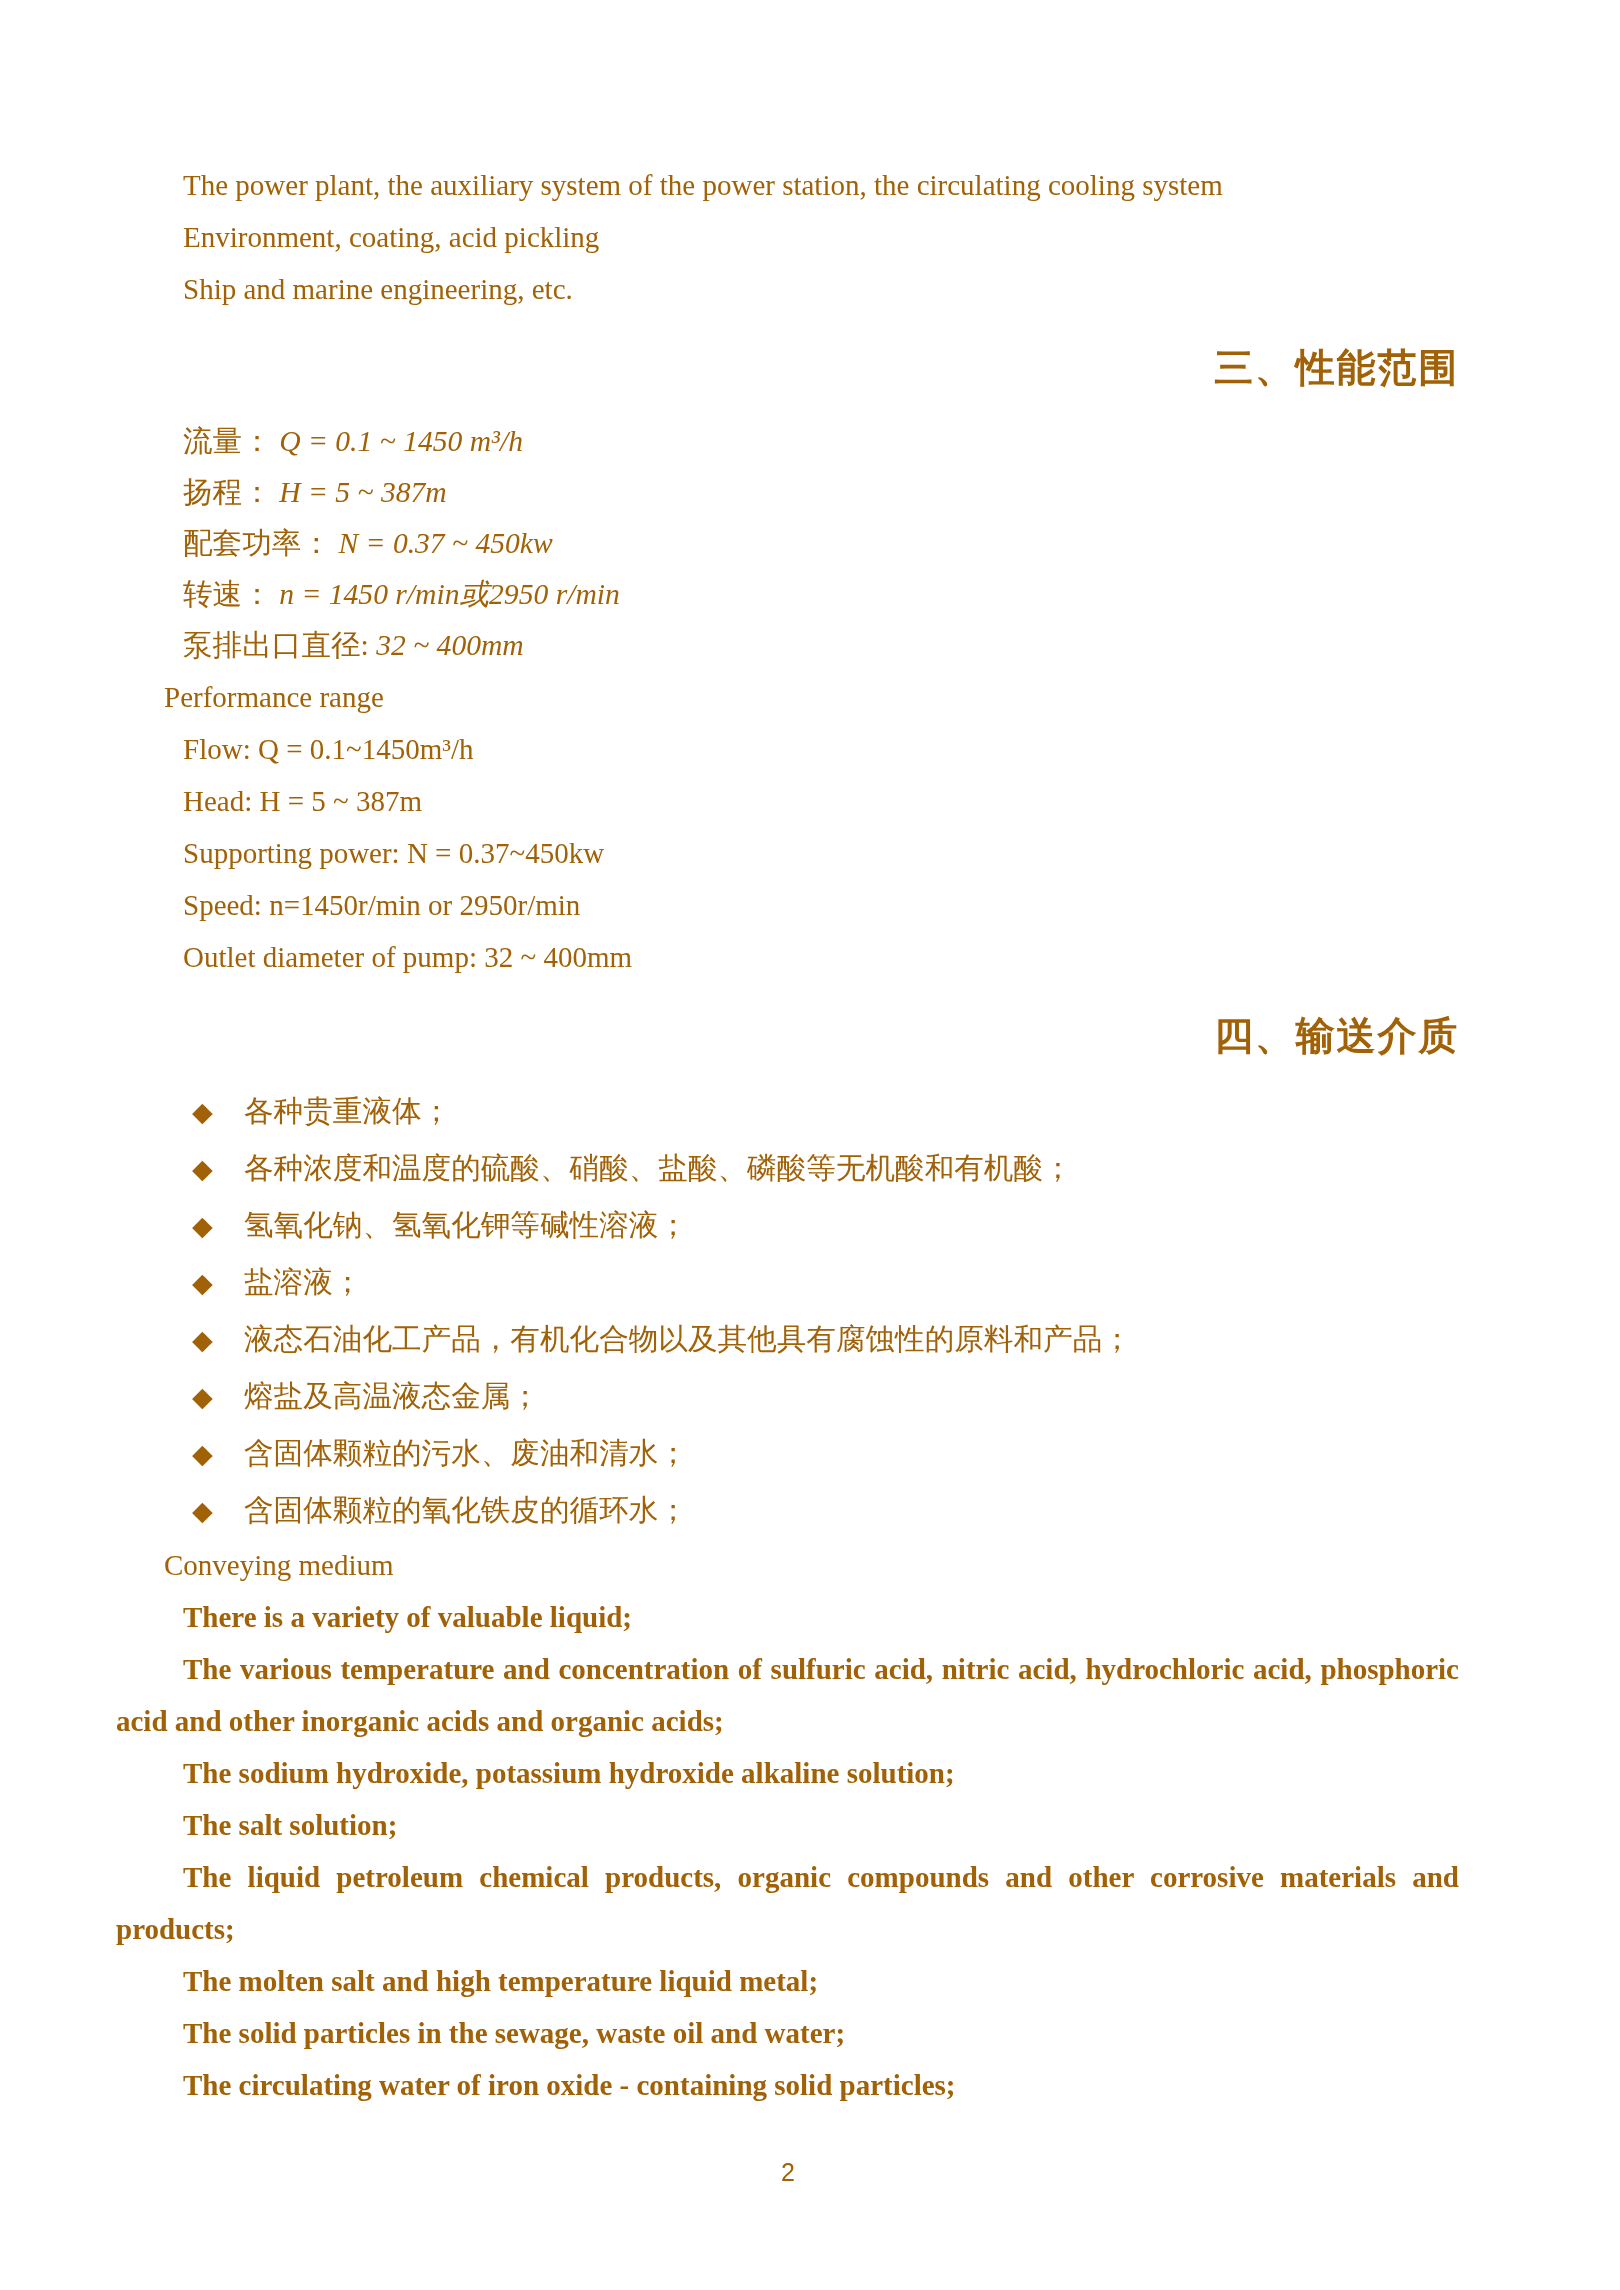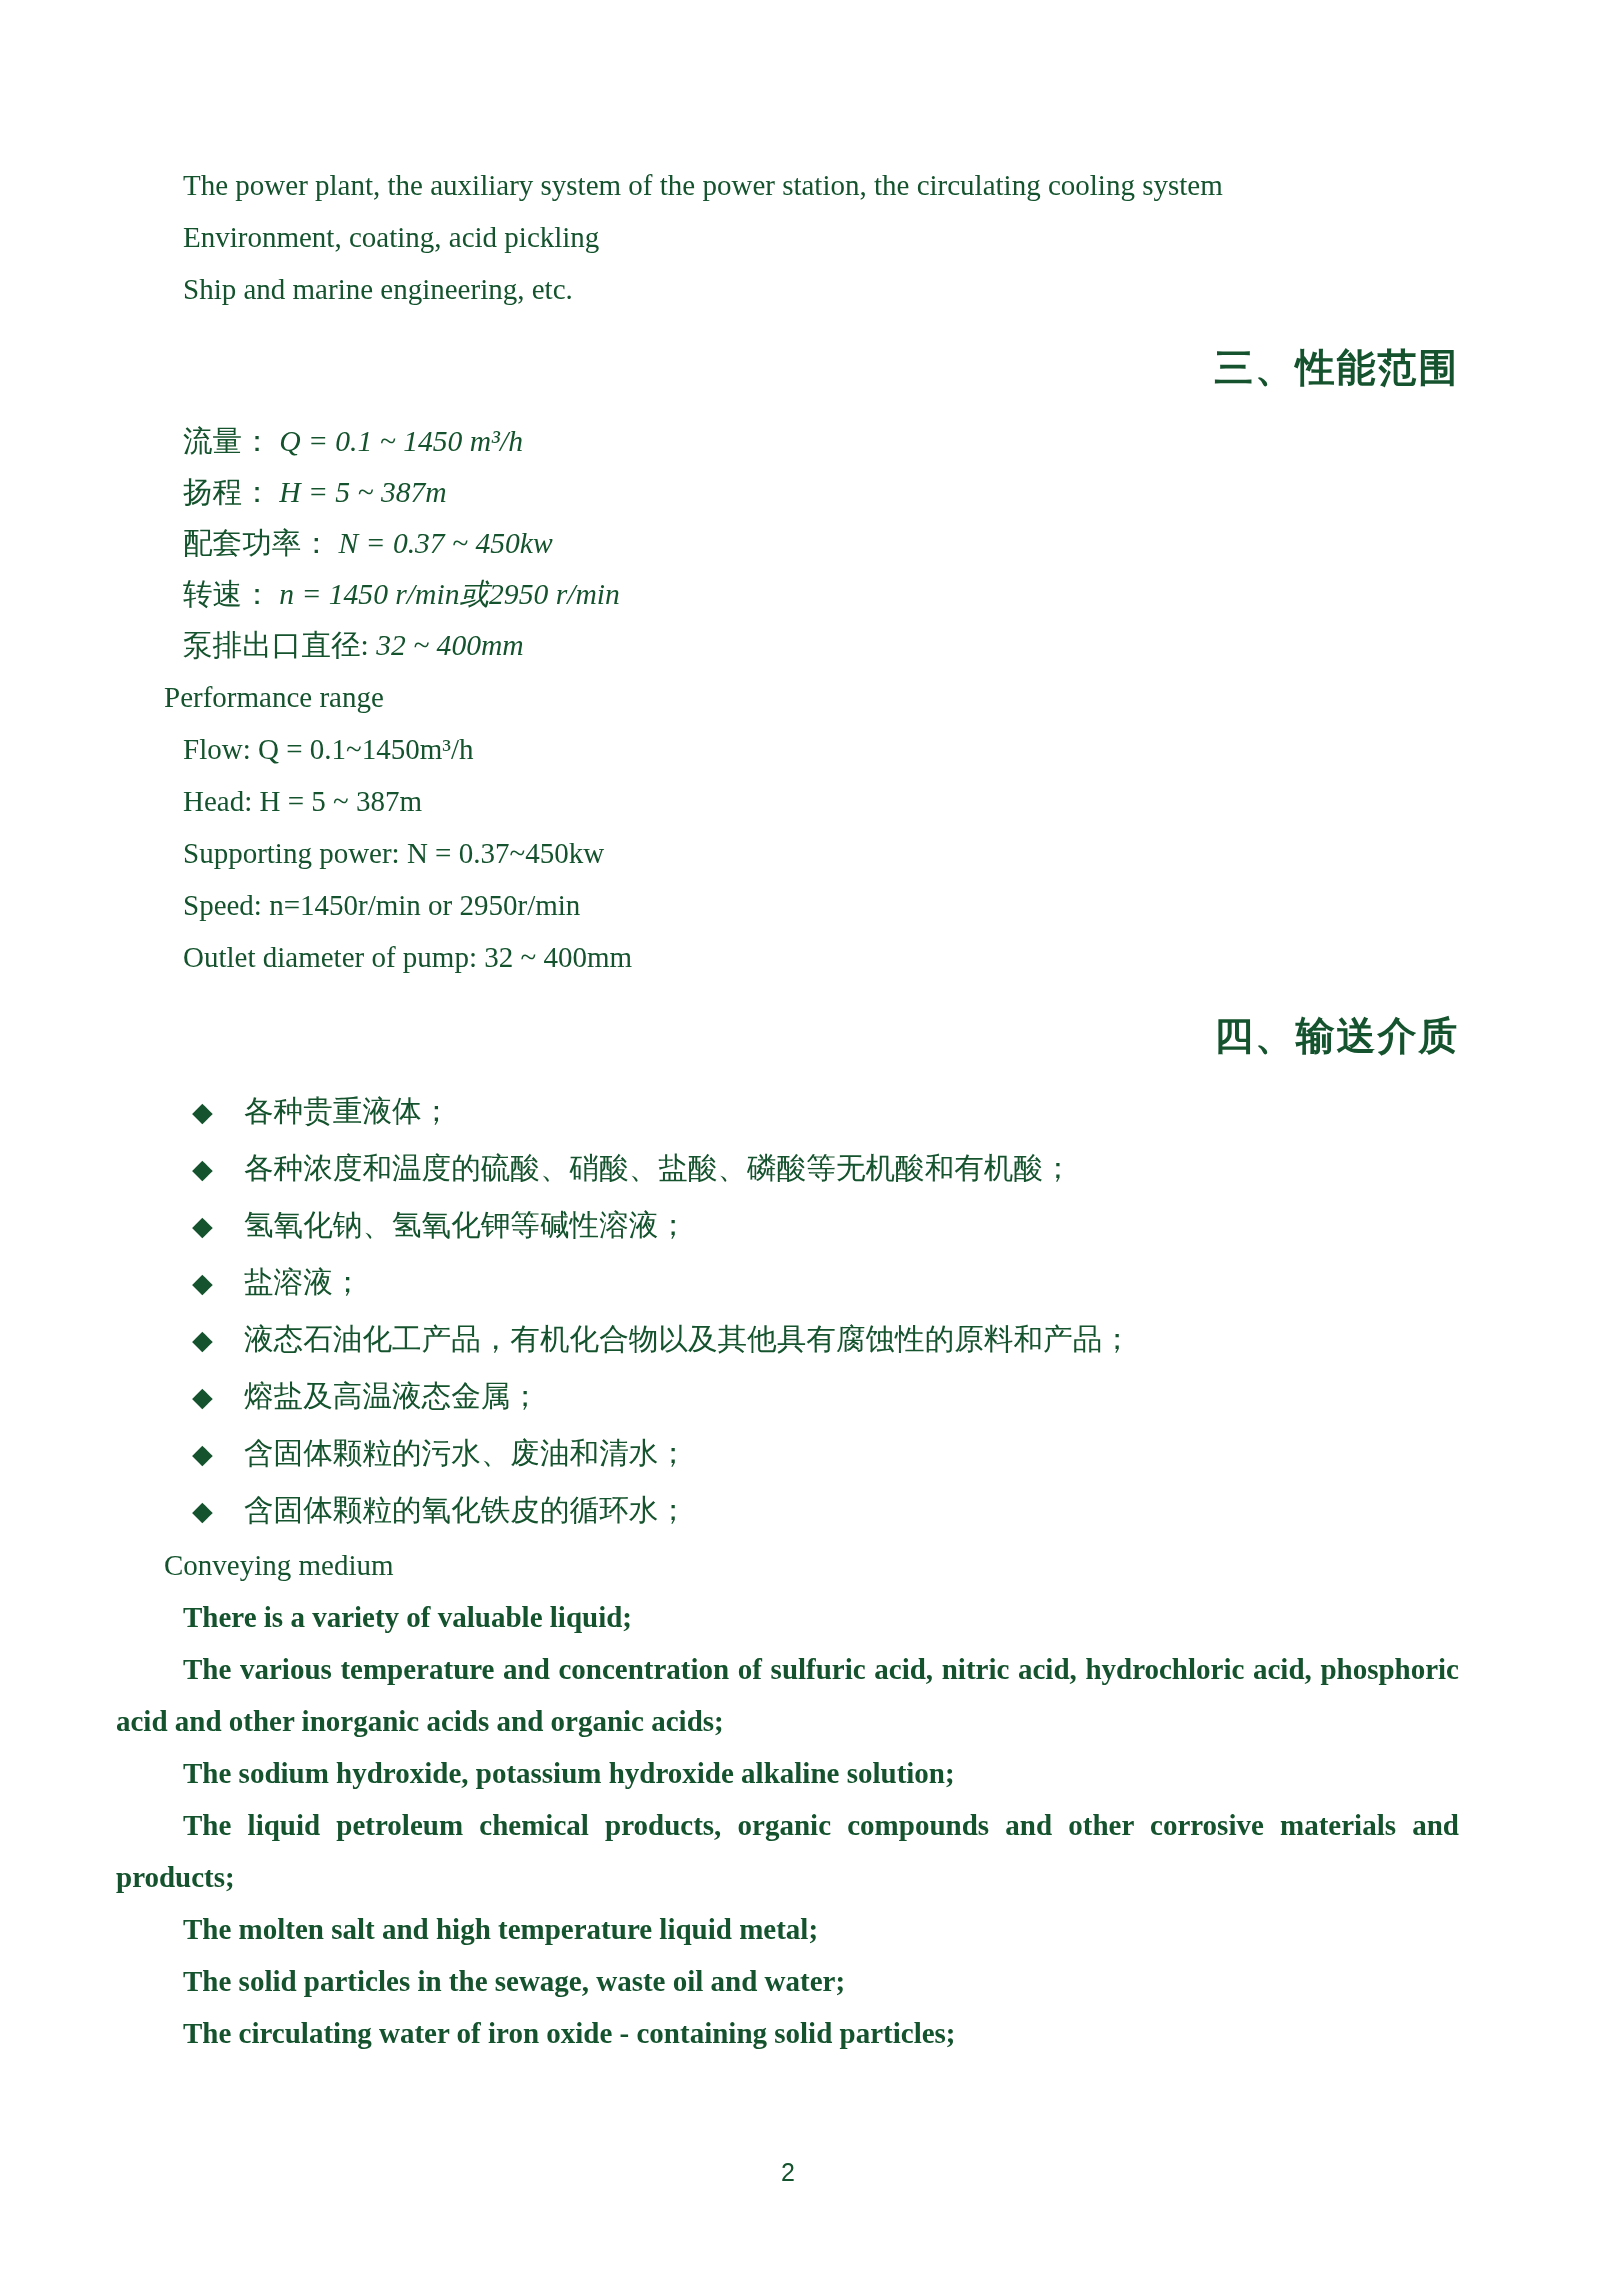"The power plant, the auxiliary" .page { color: #14532d -> #a16207 }
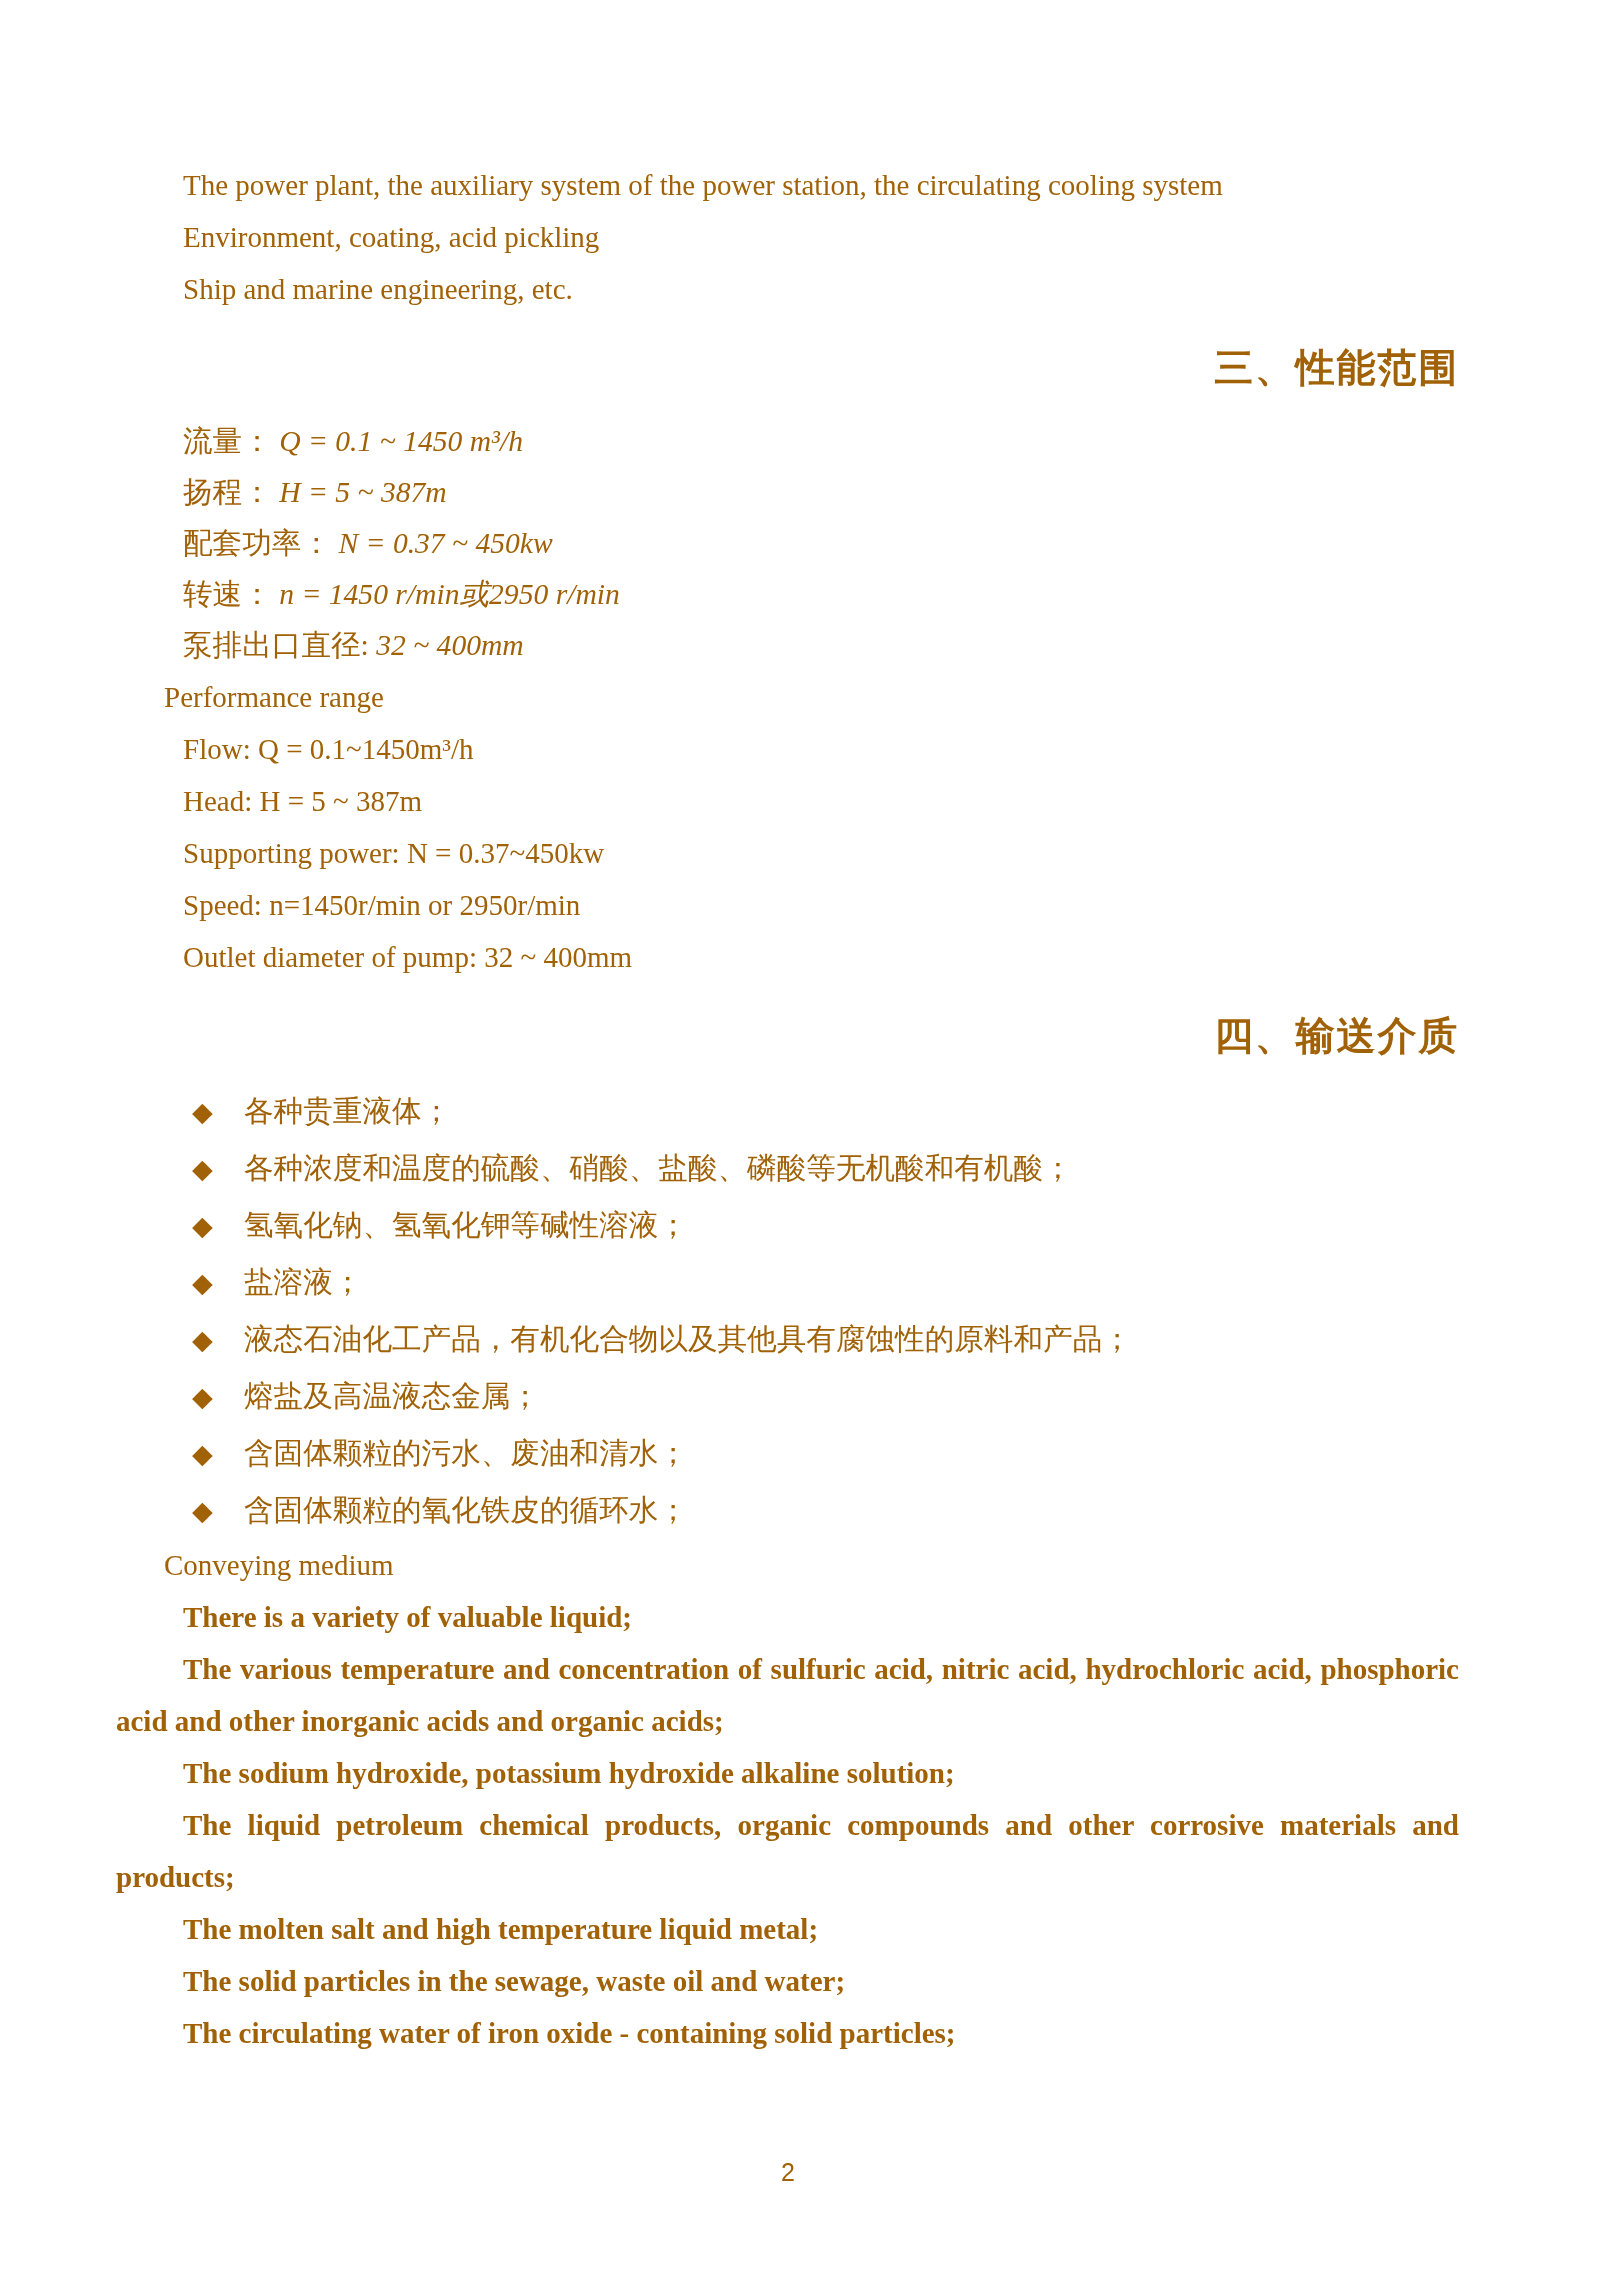"The salt solution;" p.body-para { html: none -> <p>The salt solution;</p> }
